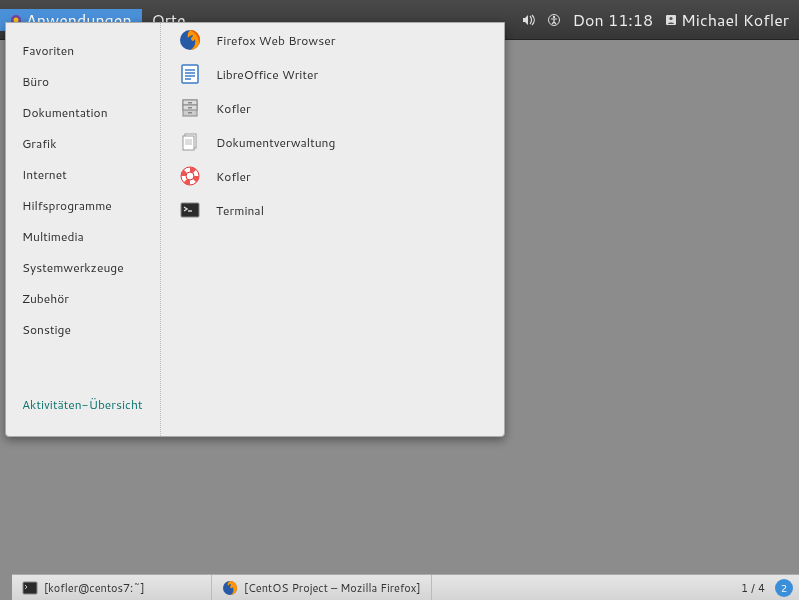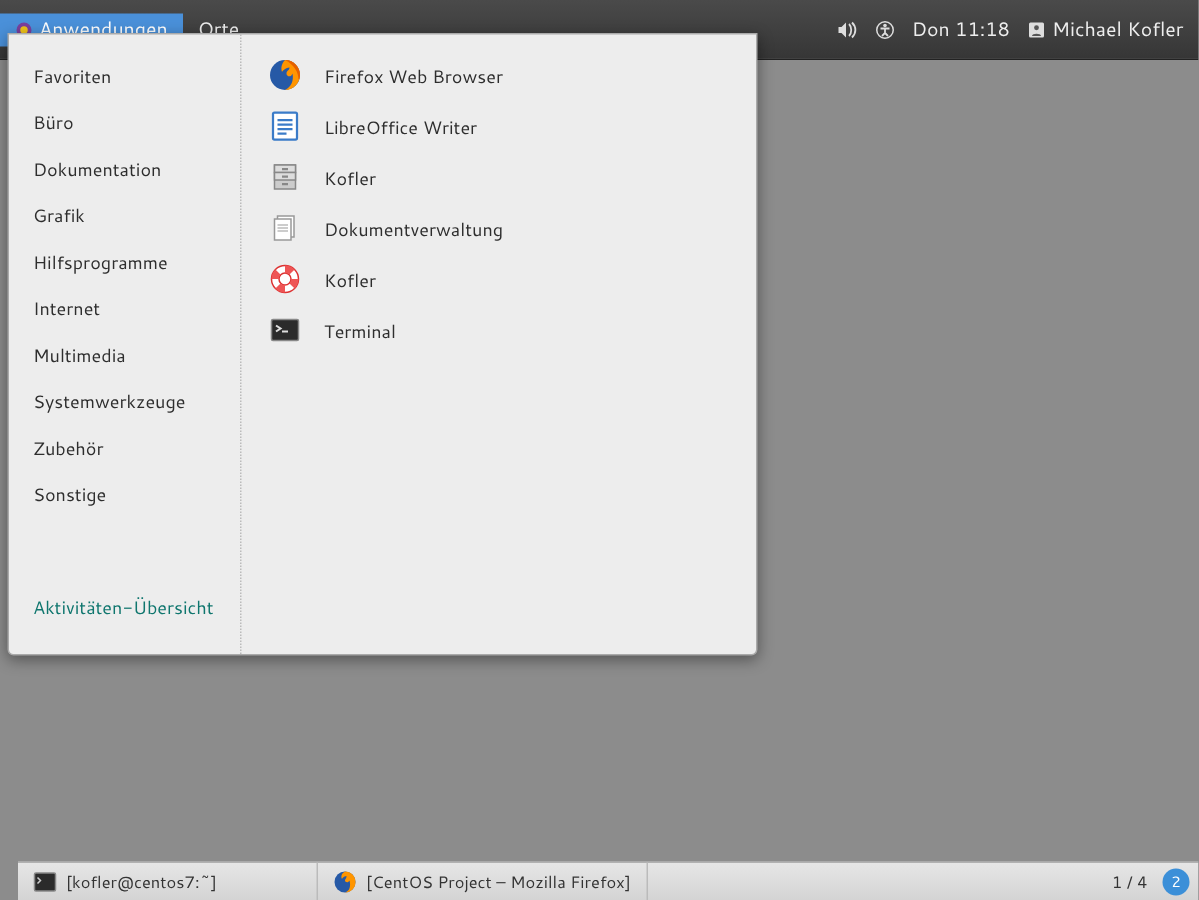"Anwendungen" .top-panel { font-size: 13px -> 16px }
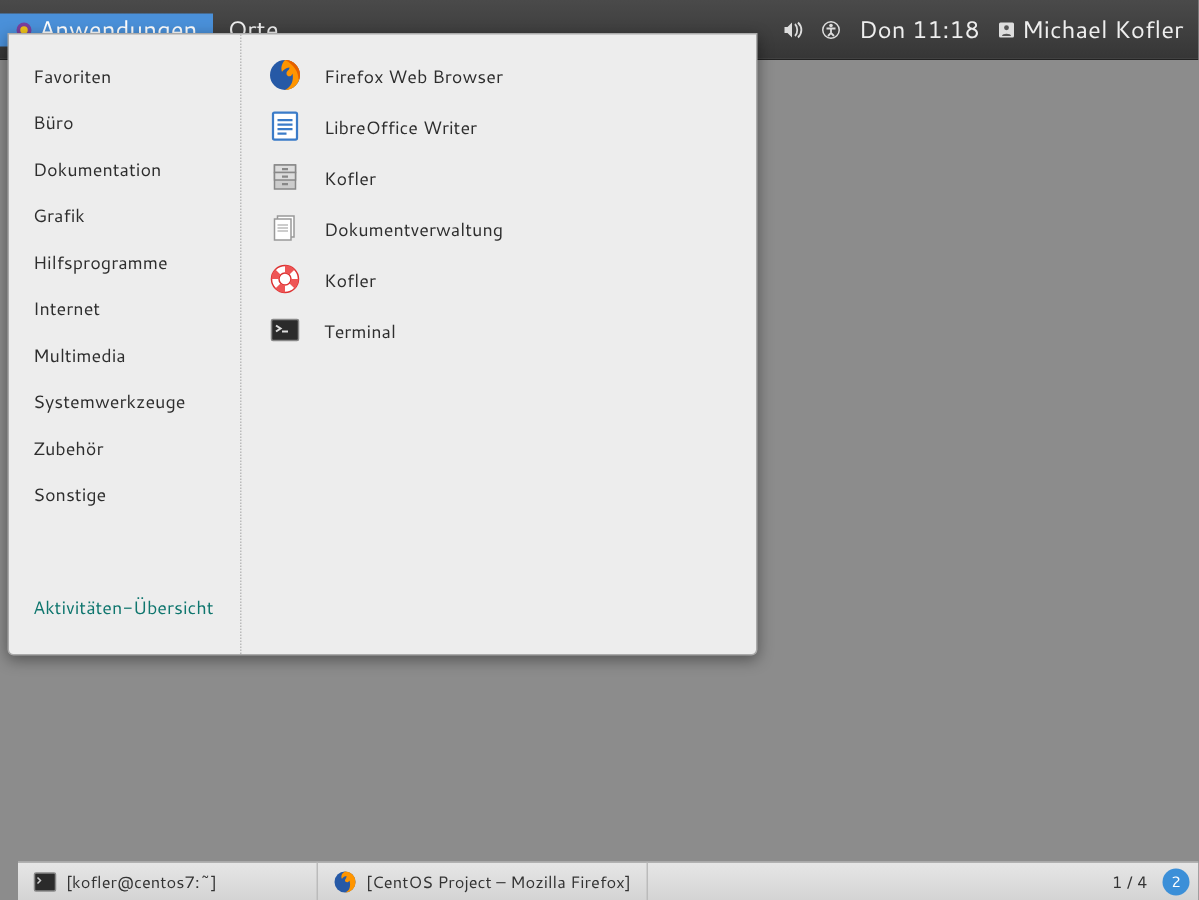"Firefox Web Browser" .dropdown .apps { padding: 10px 0 -> 0 0 }
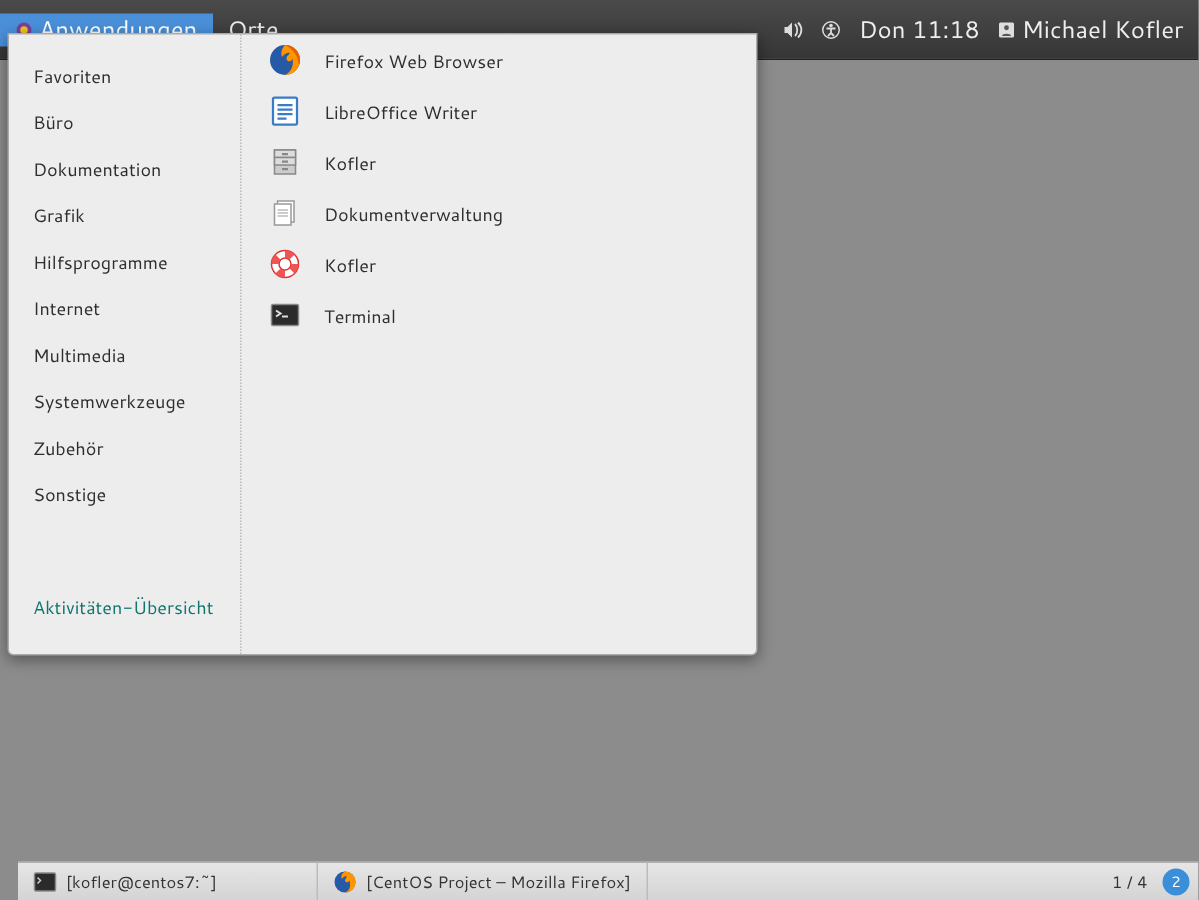"Hilfsprogramme" div.cat-item { order: before "Internet" -> after "Internet" }
